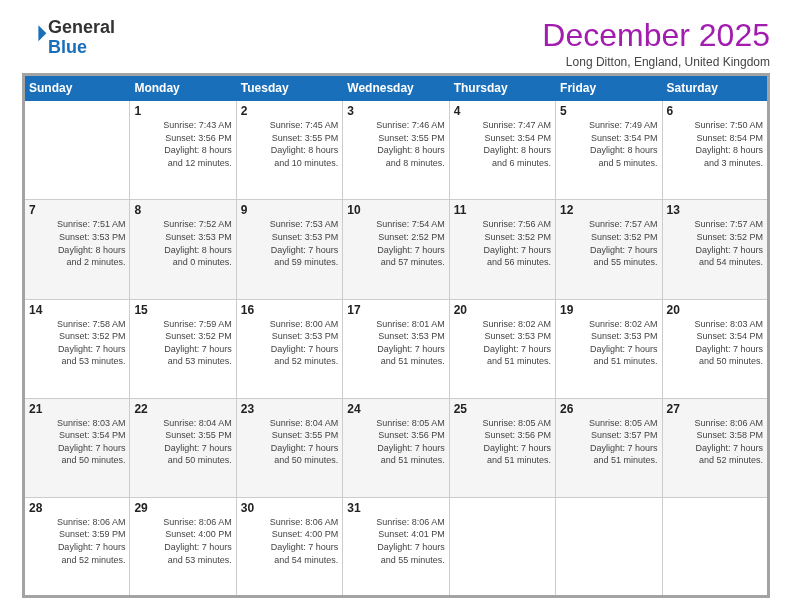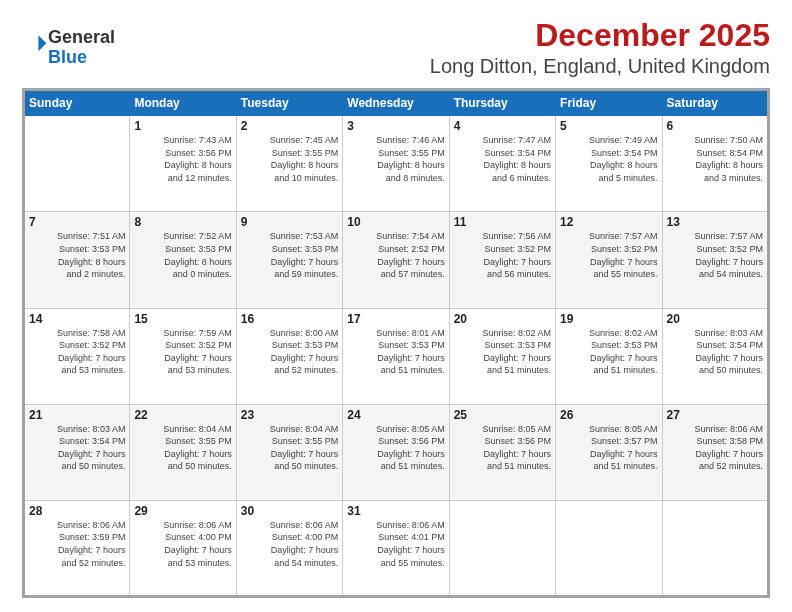"General" .header { align-items: center -> flex-start; margin-bottom: 10px -> 4px }
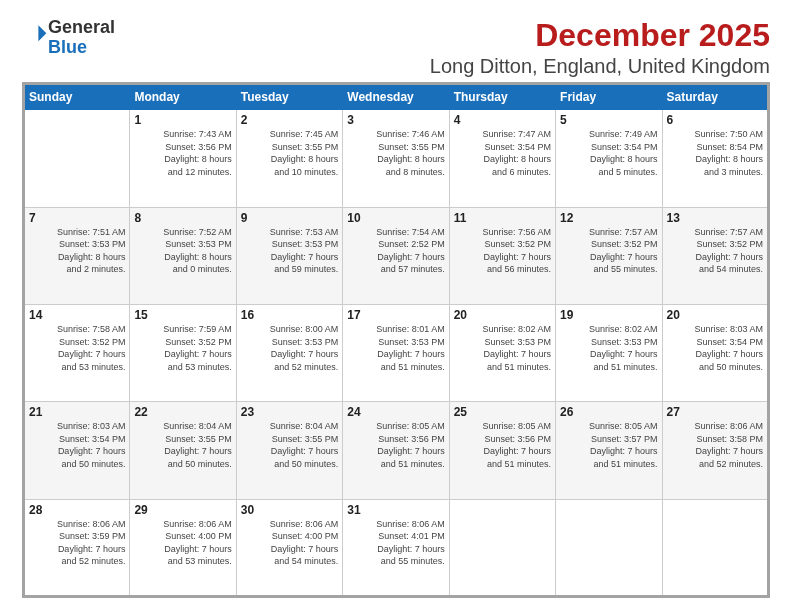"December 2025" .month-year { color: #b91c1c -> #a21caf; font-weight: bold -> normal }
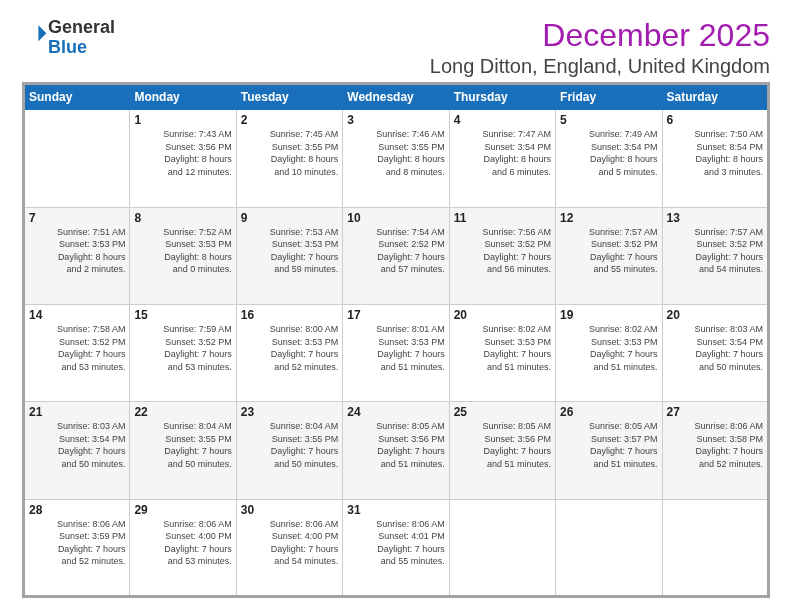"Long Ditton, England, United Kingdom" .location { font-size: 20px -> 12px }
